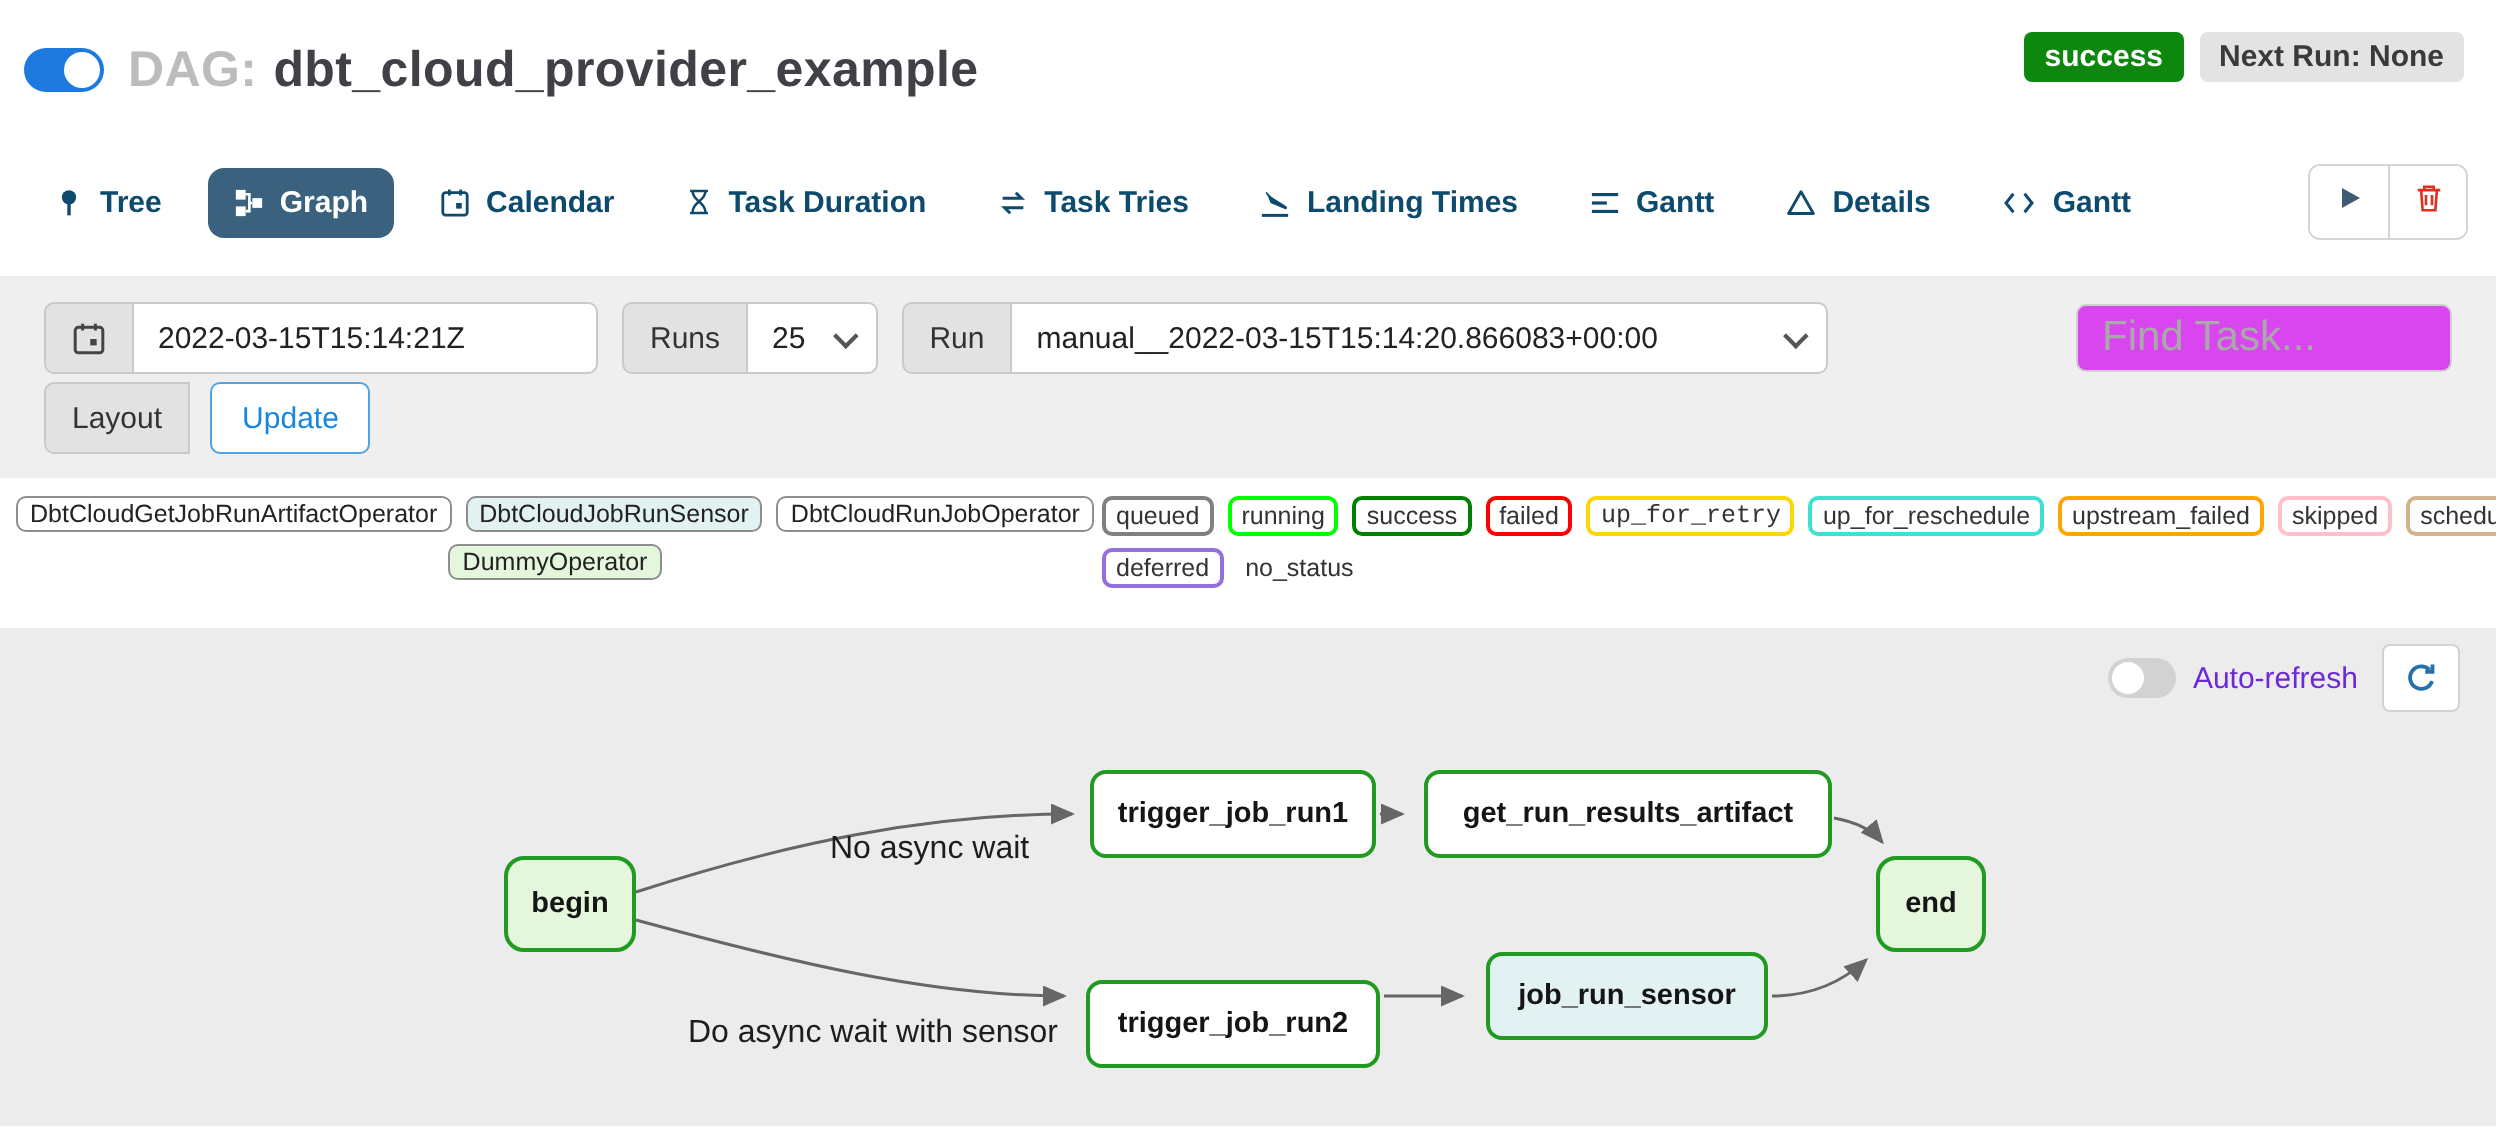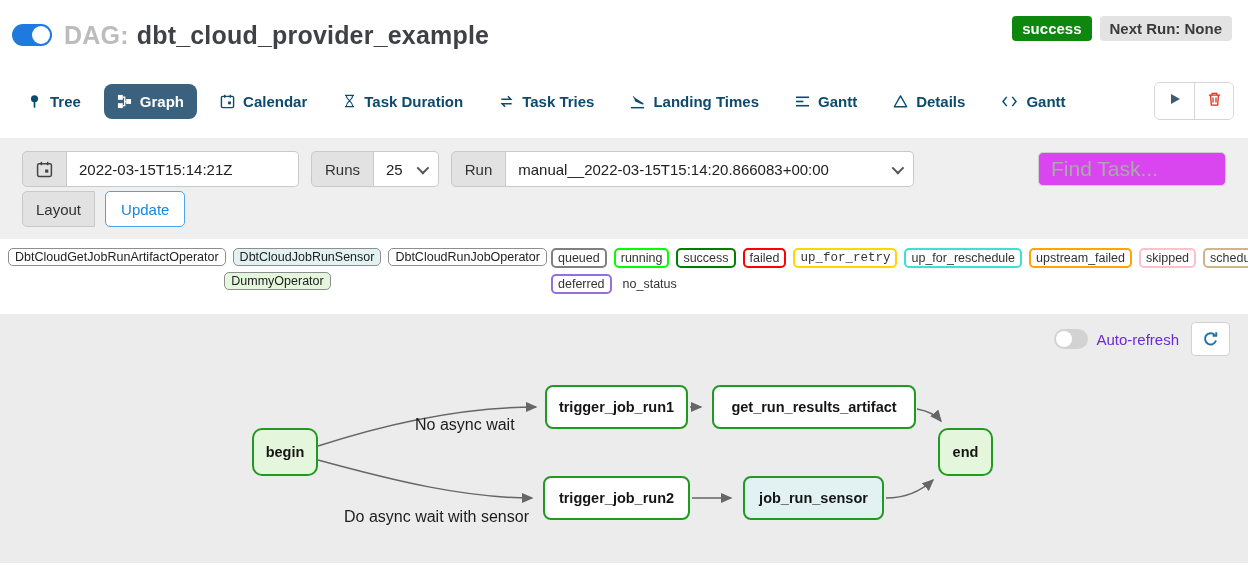"trigger_job_run2" div.node { top: 162px -> 176px }
